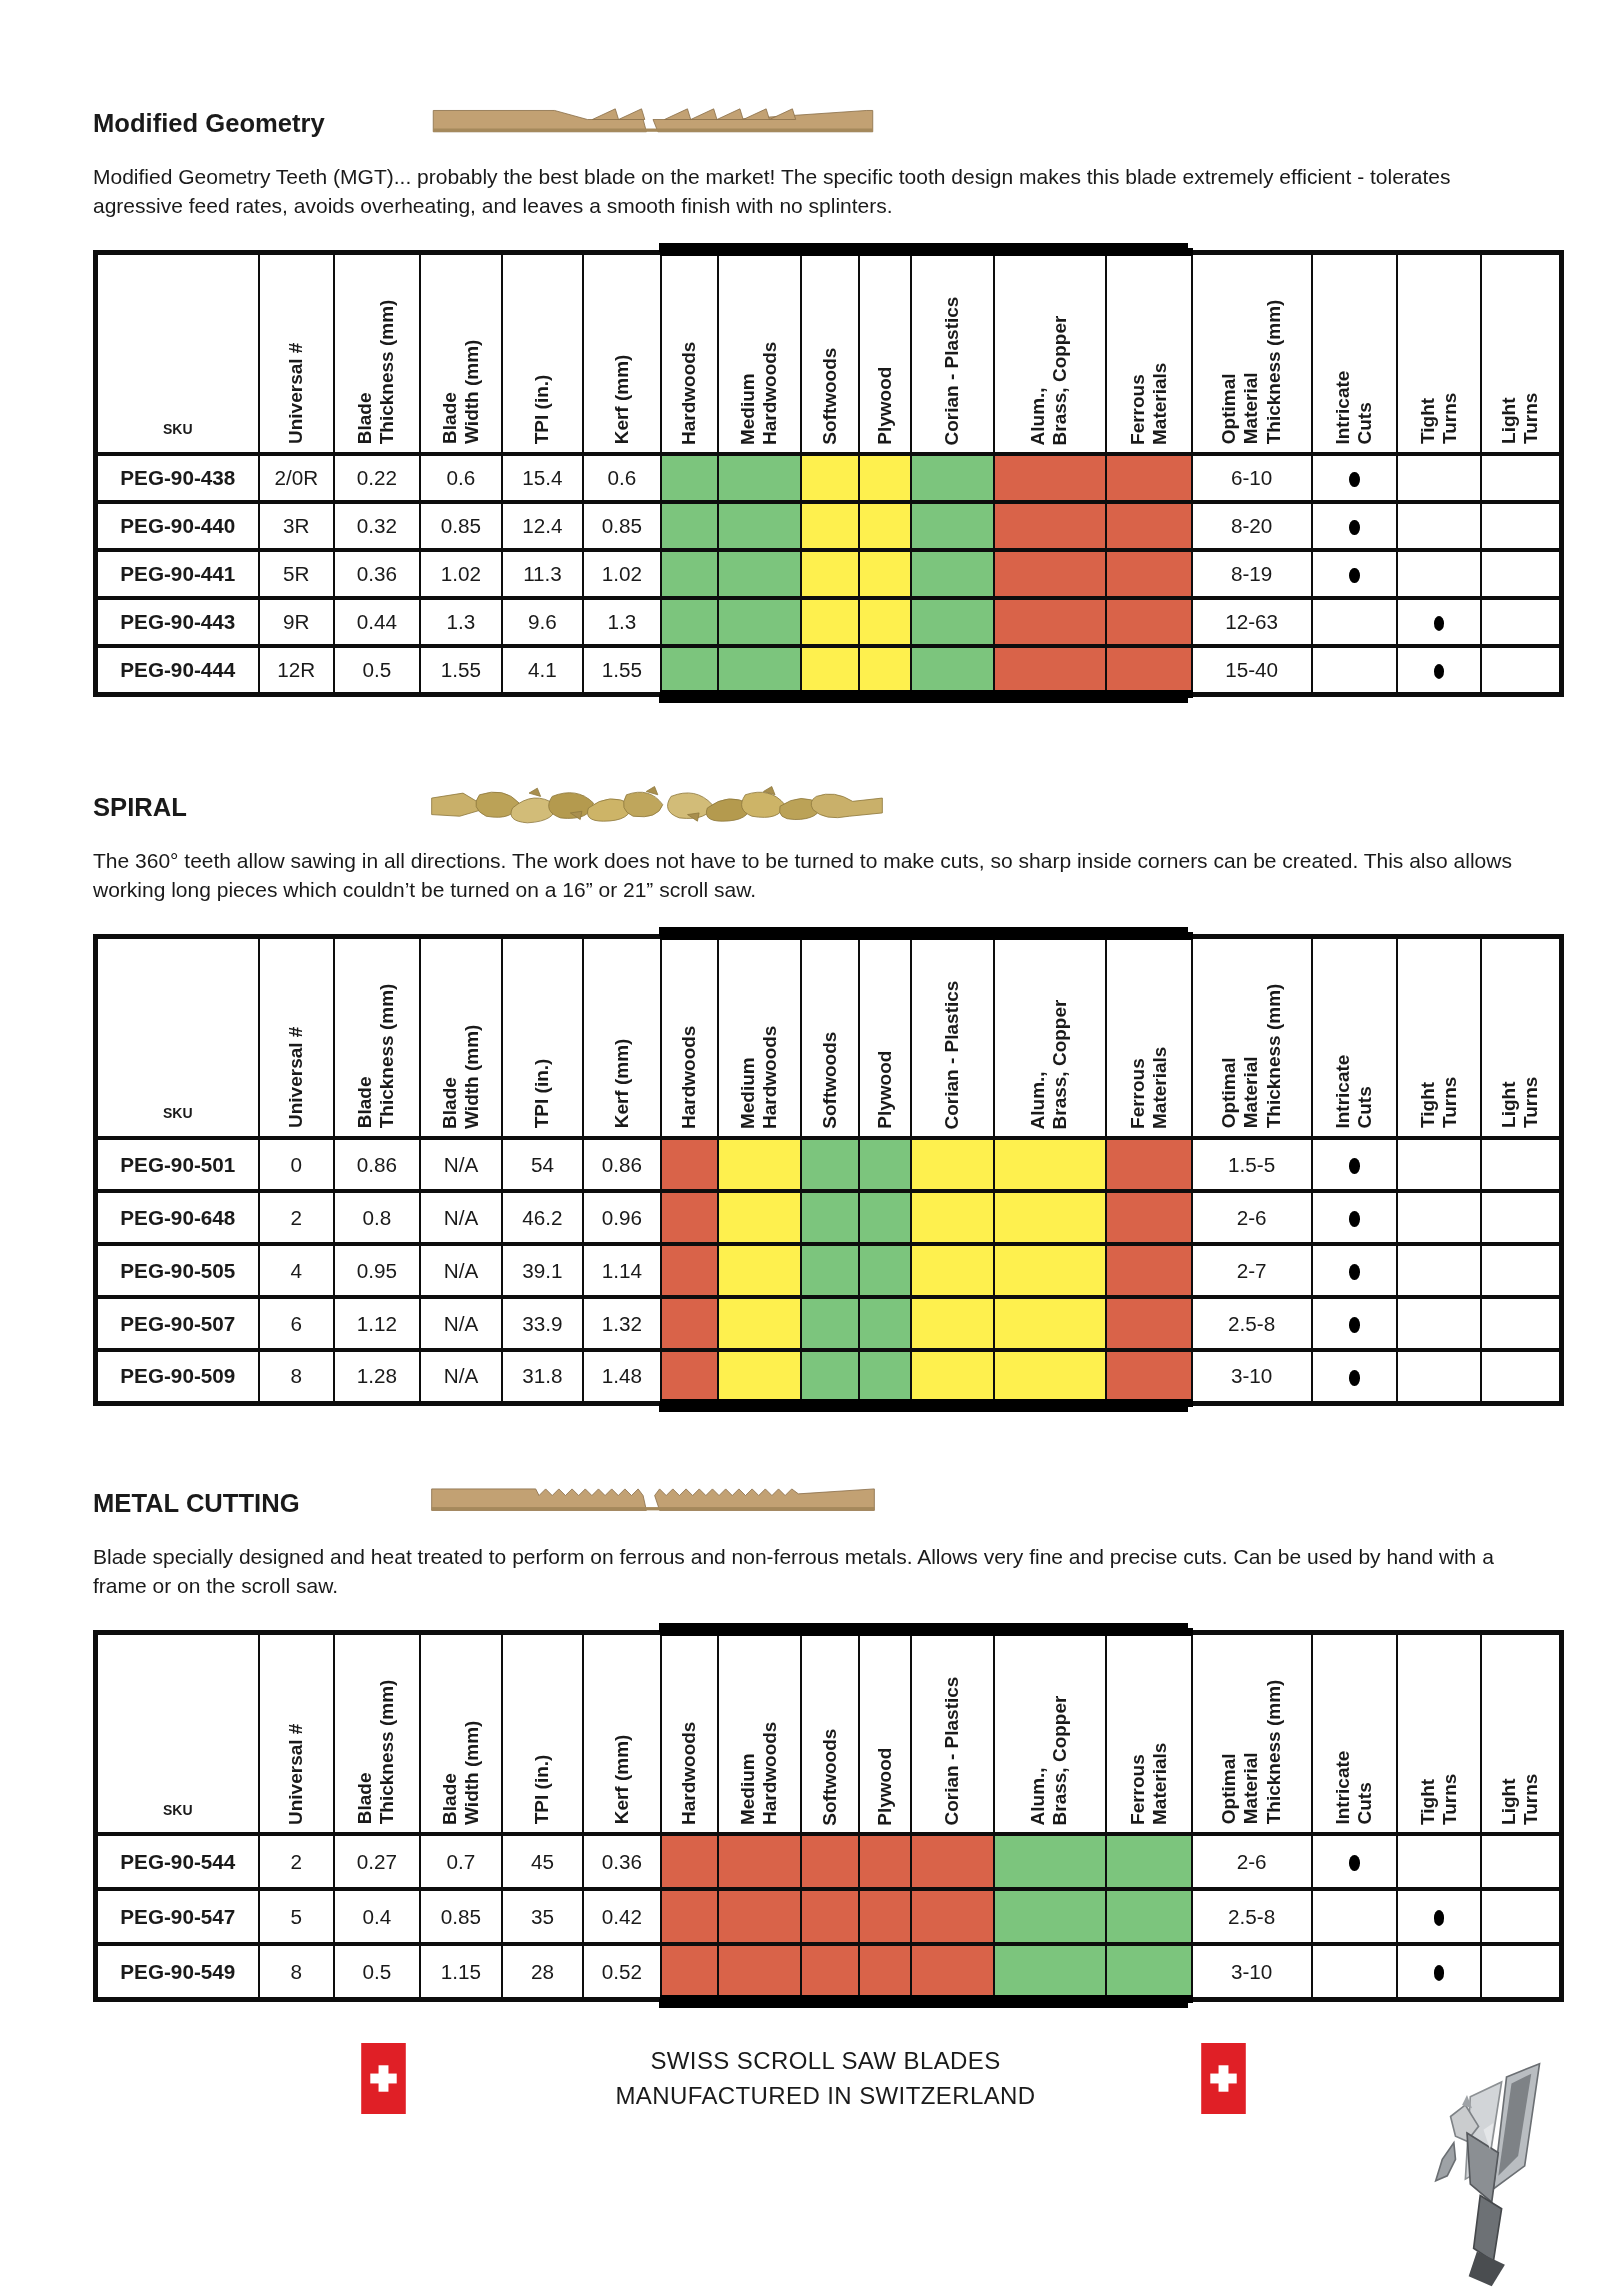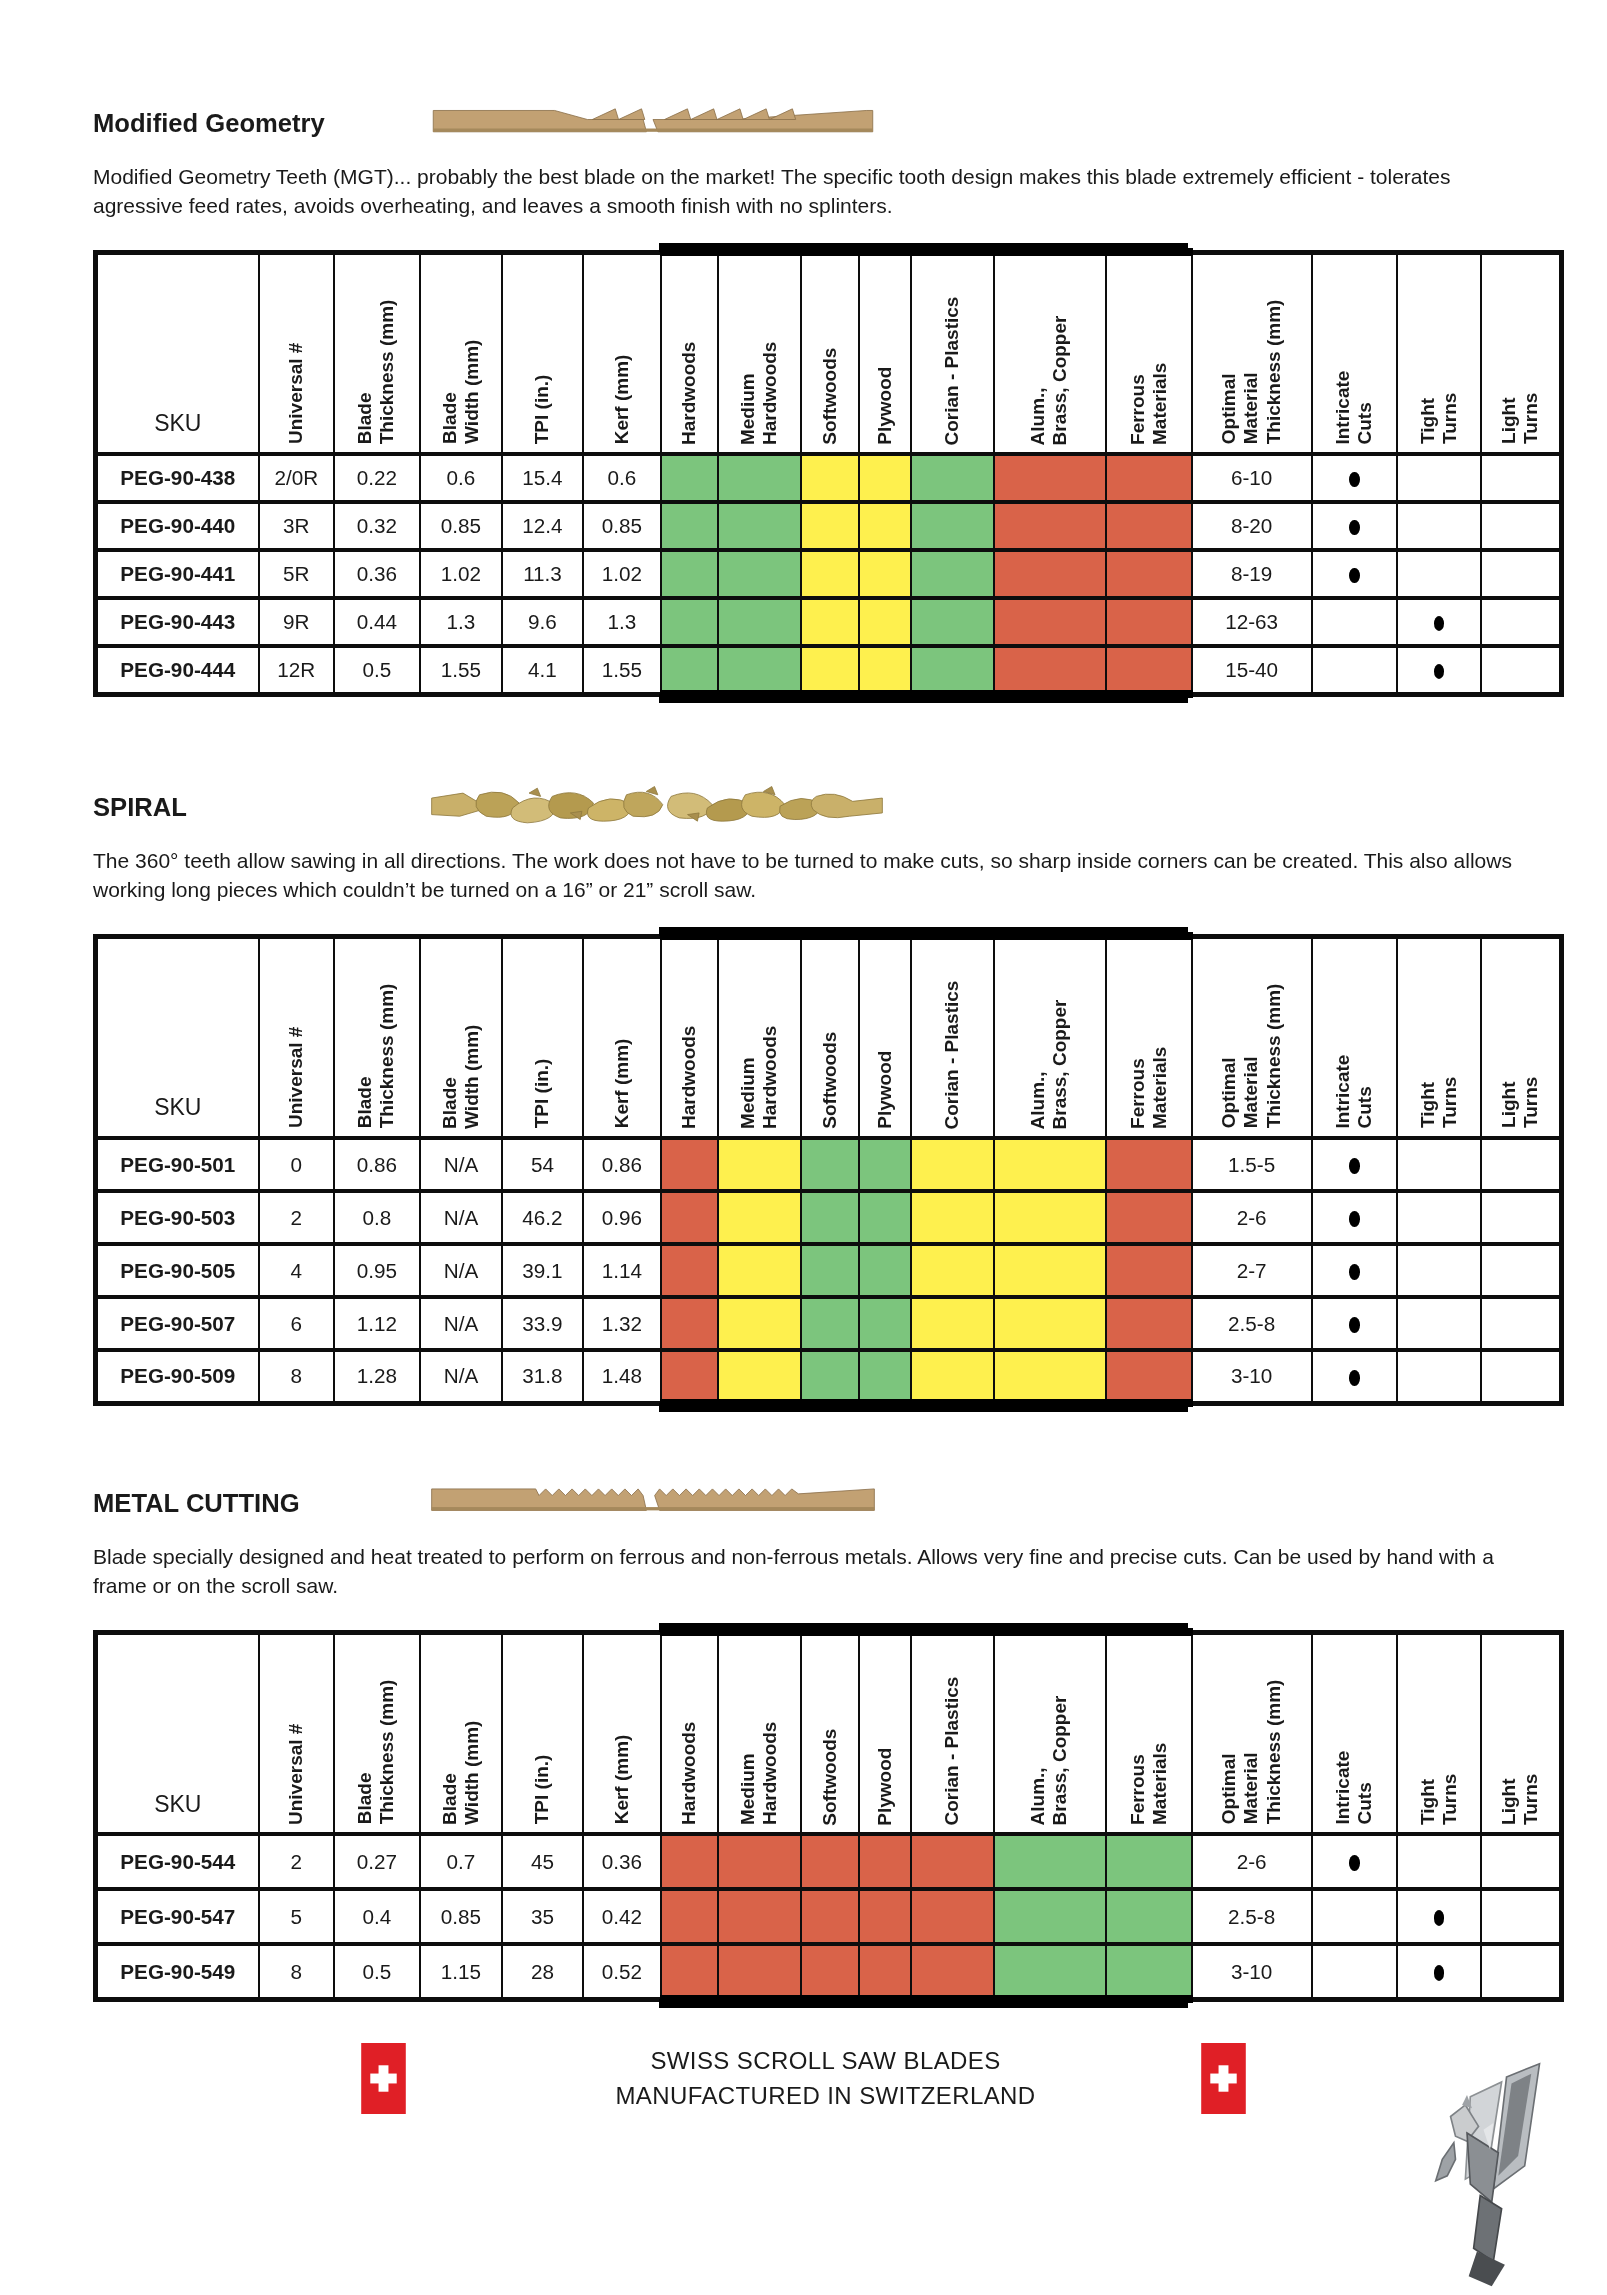"SKU" .hlabel { font-size: 23px -> 14px; font-weight: normal -> bold }
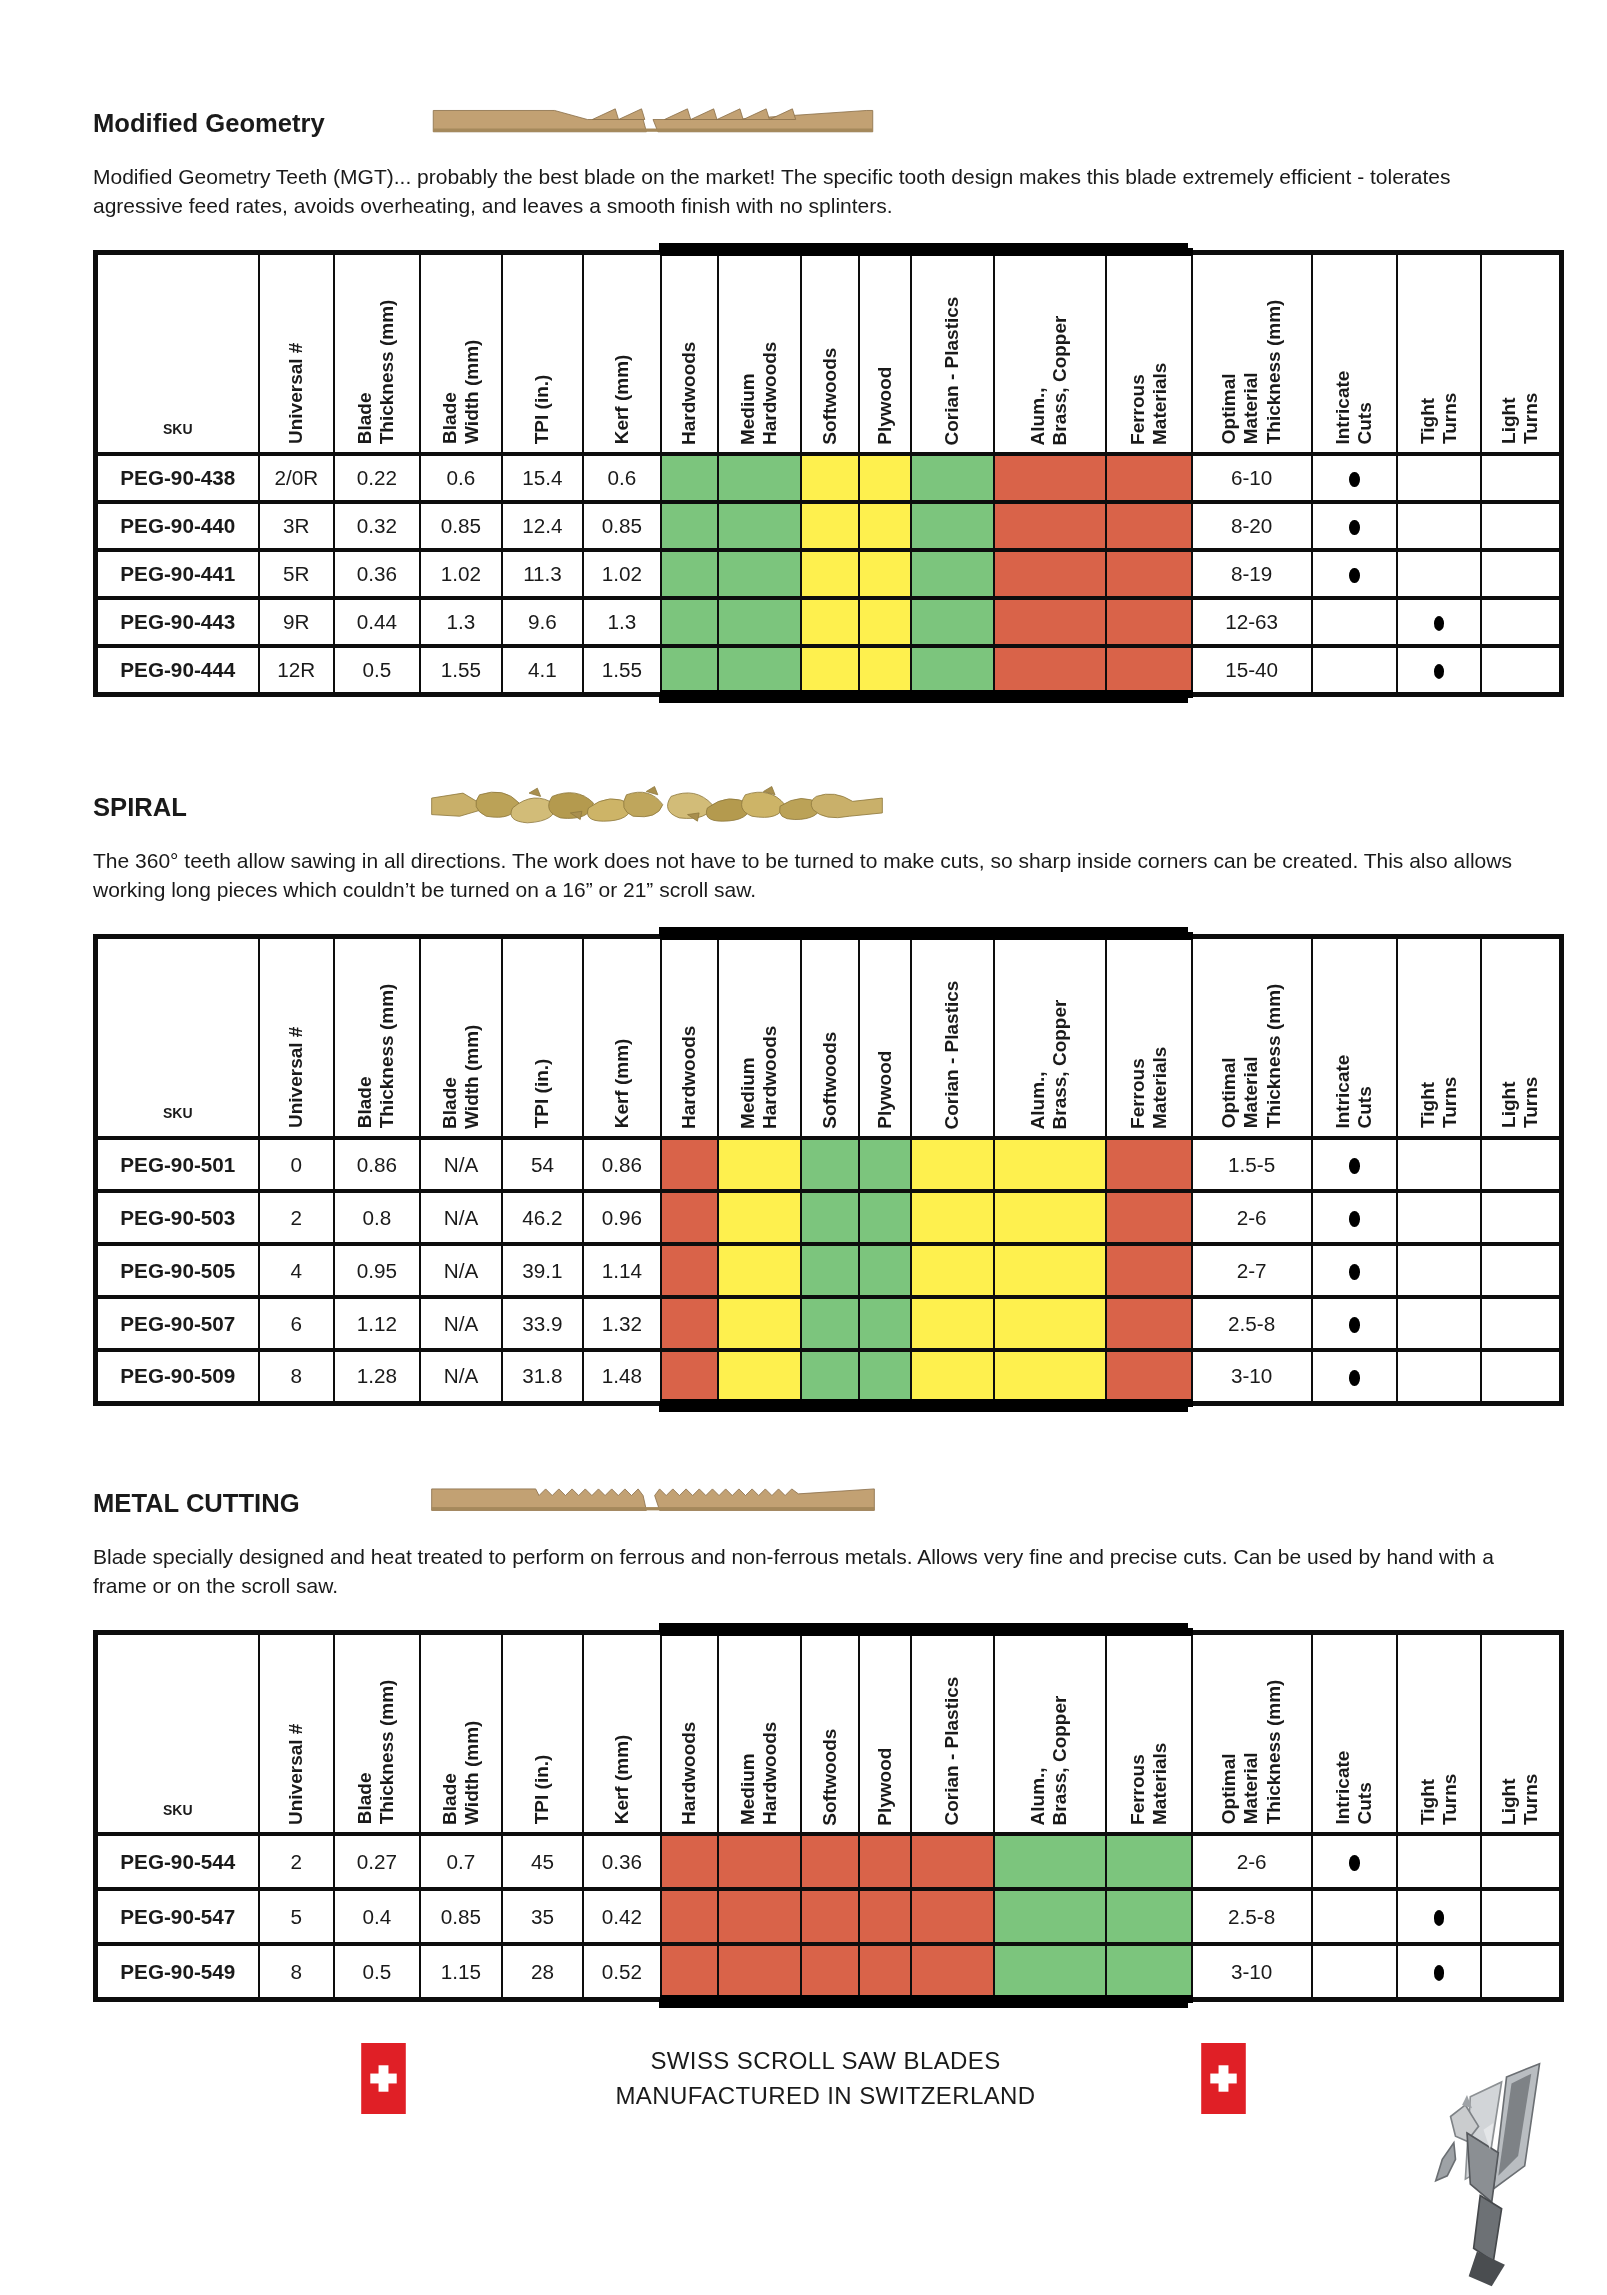"PEG-90-503" td.skucell { text: PEG-90-503 -> PEG-90-648 }
